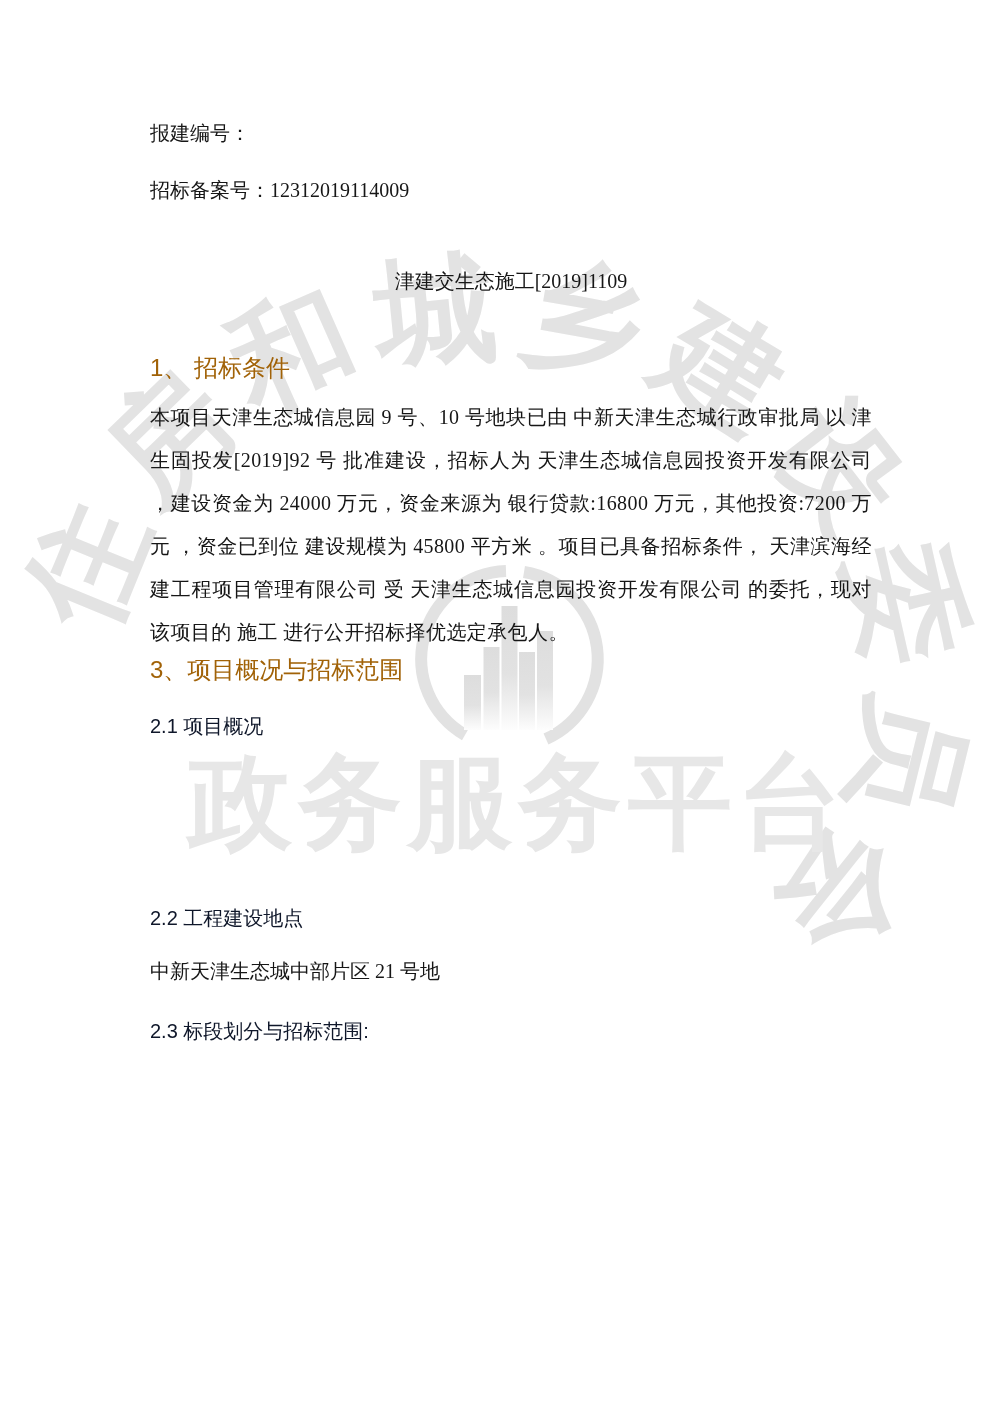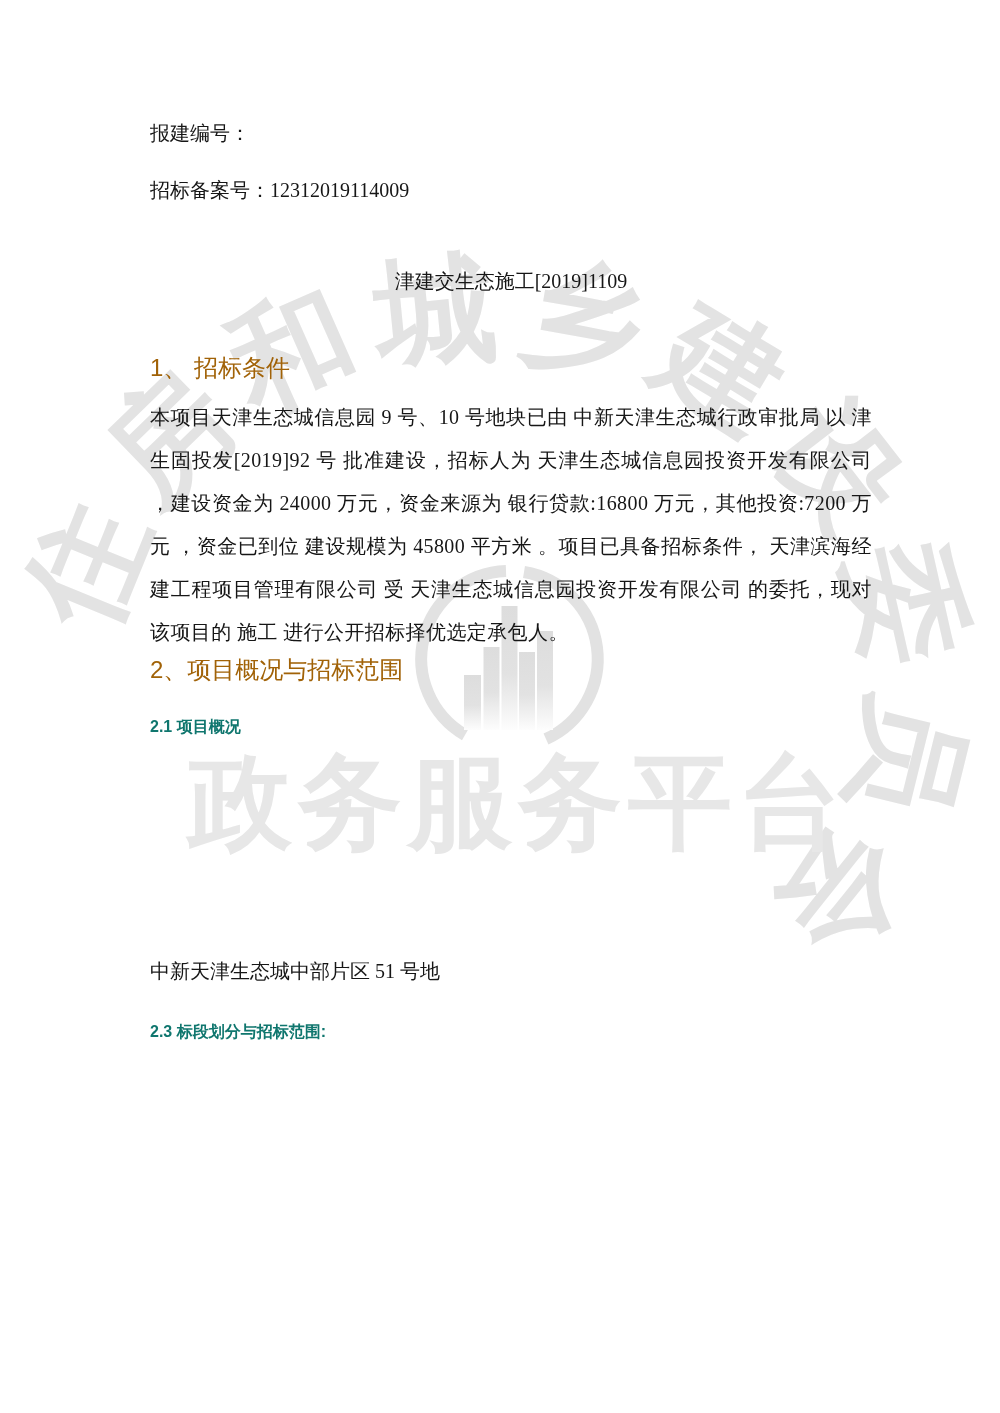"2、项目概况与招标范围" div.block { text: 2 -> 3 }
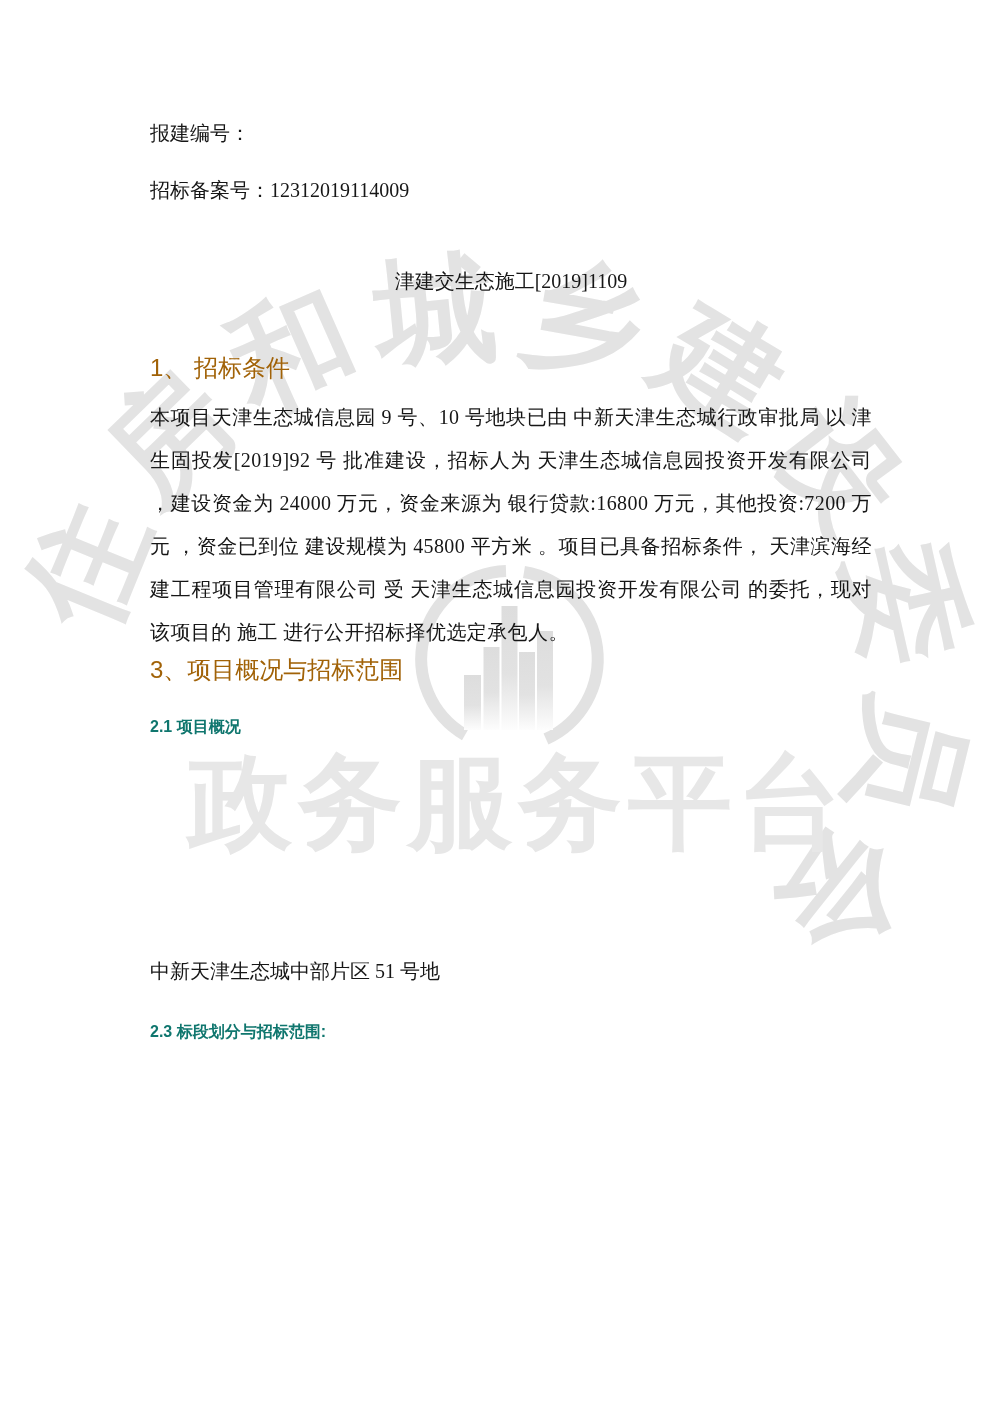"2.1 项目概况" .h-sub { color: #0f766e -> #0f172a; font-size: 16px -> 20px; font-weight: bold -> normal }
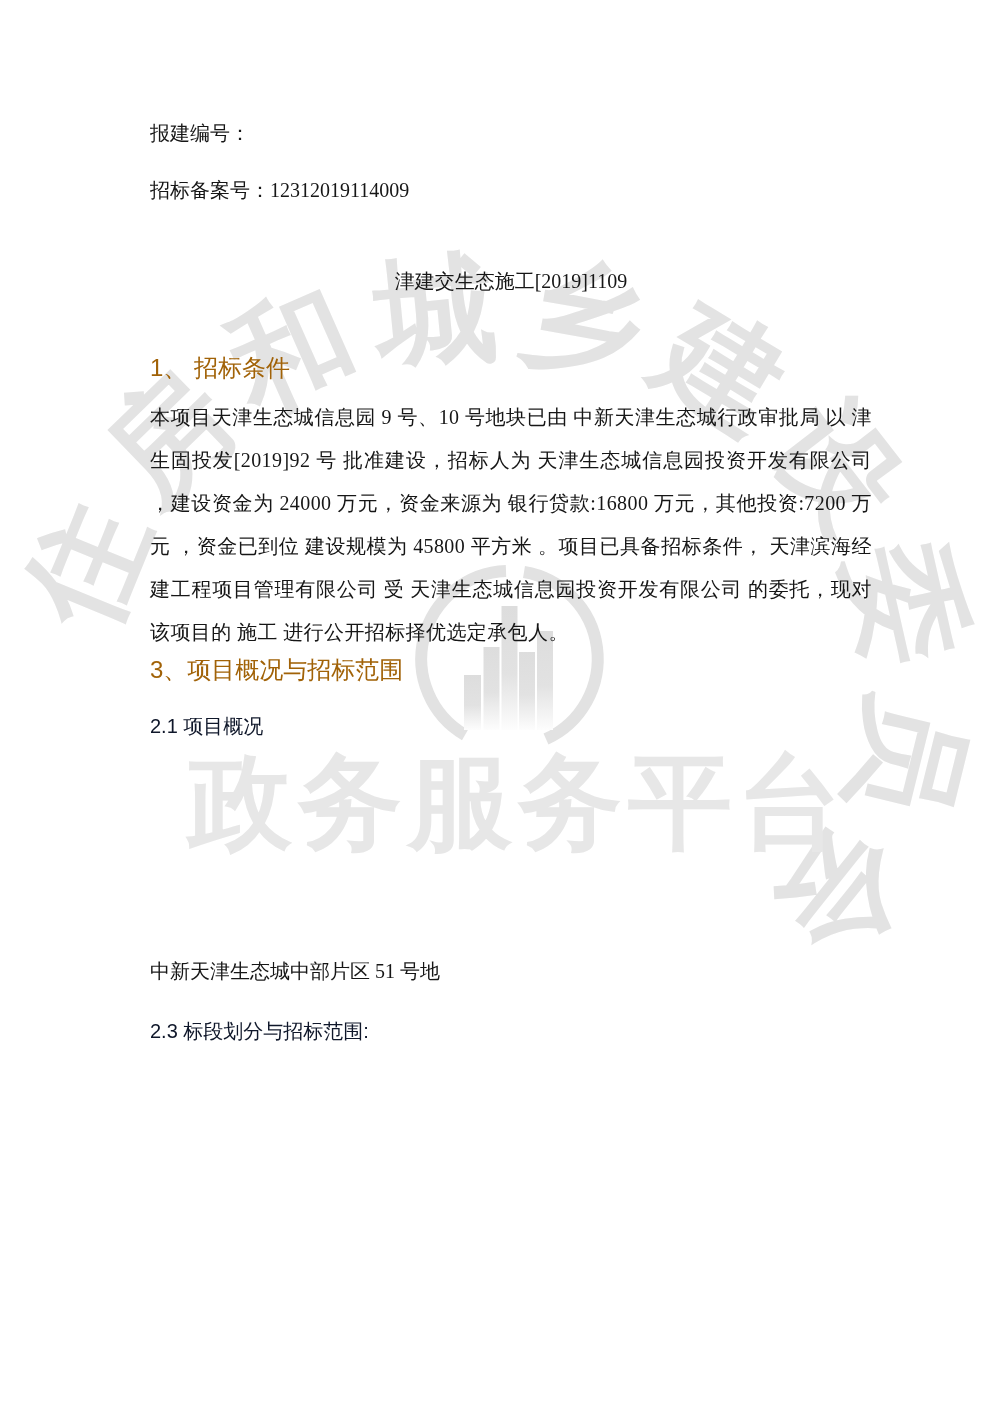"2.2 工程建设地点" div.block { html: none -> <div>2.2 工程建设地点</div> }
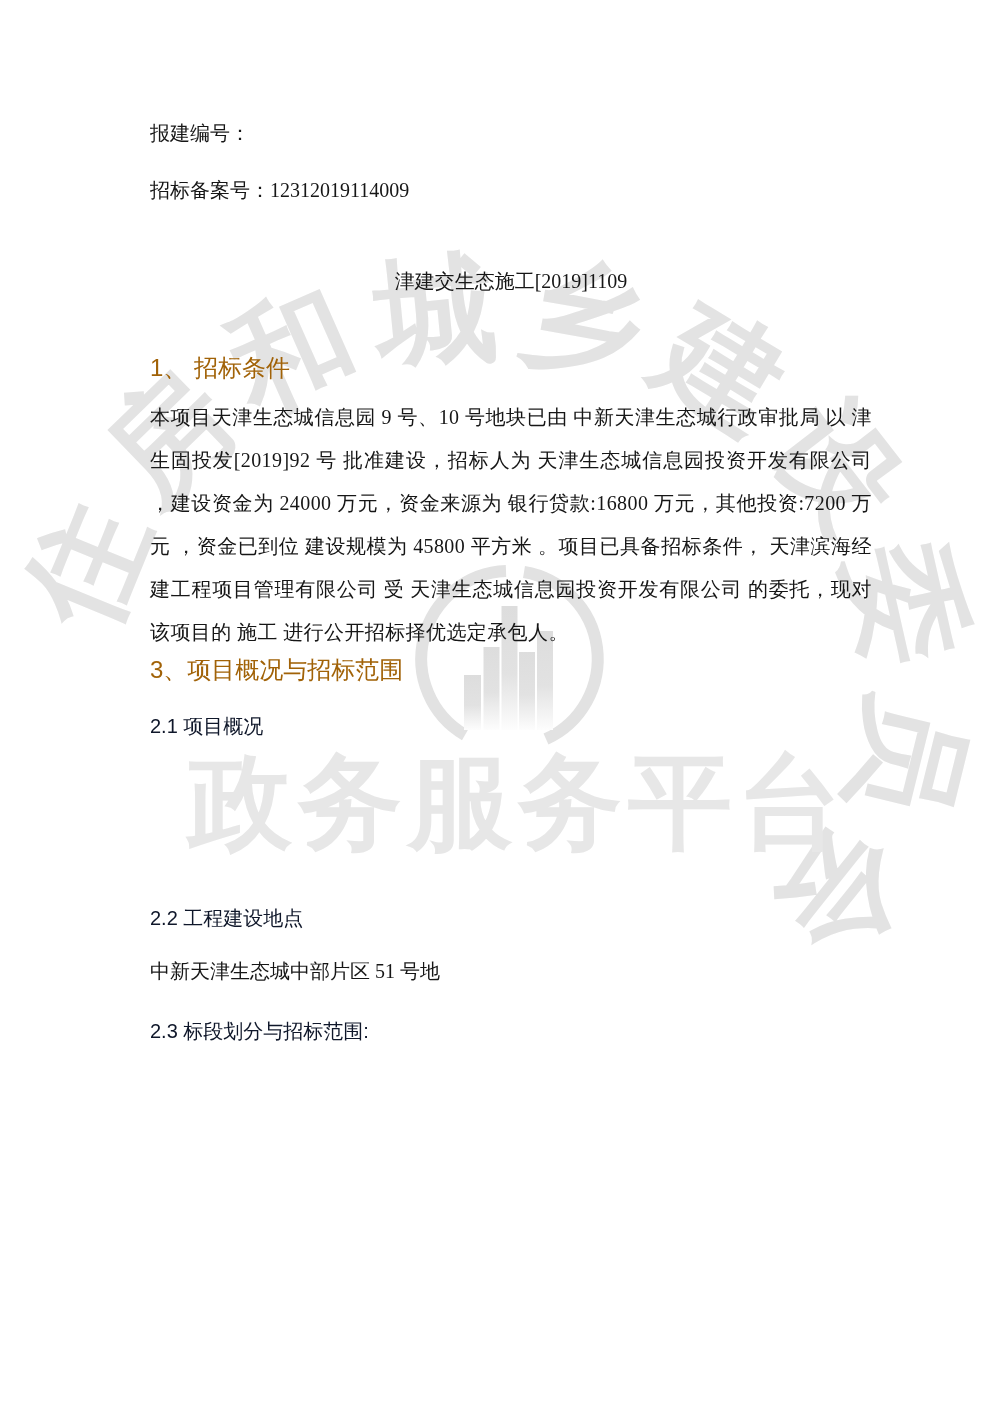"中新天津生态城中部片区 51 号地" div.block { text: 51 -> 21 }
